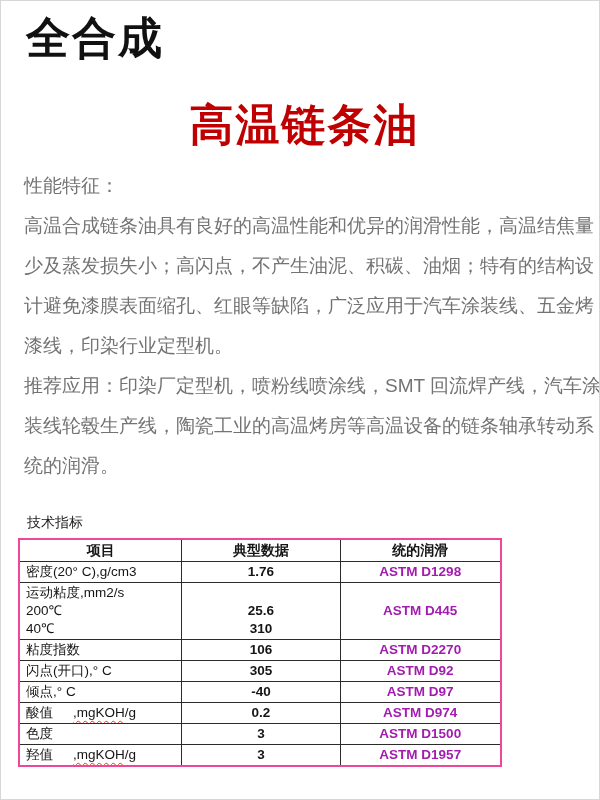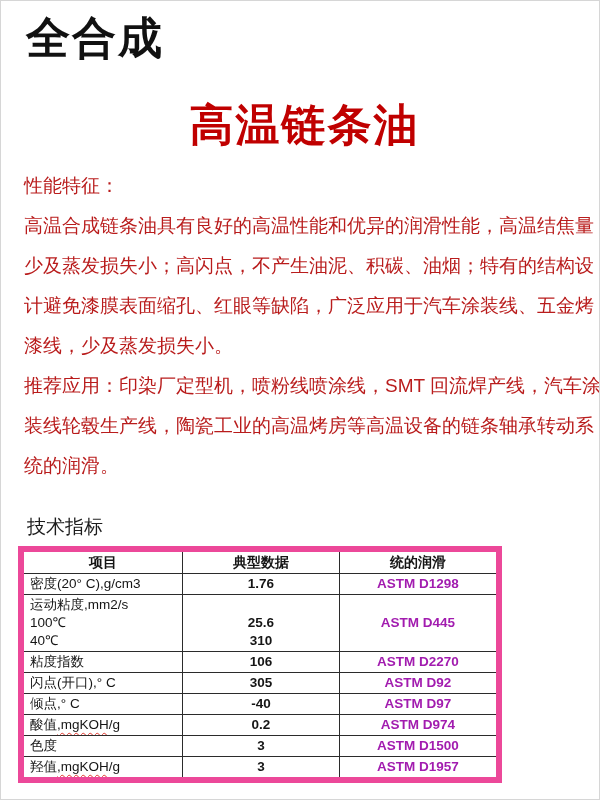"性能特征：" .body-line { color: #b91c1c -> #737373 }
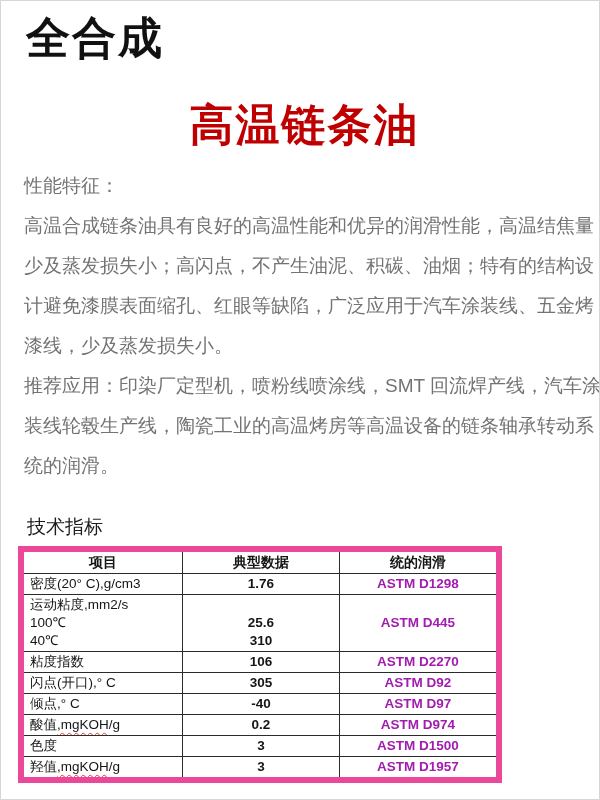"漆线，少及蒸发损失小。" div.body-line { text: 少及蒸发损失小 -> 印染行业定型机 }
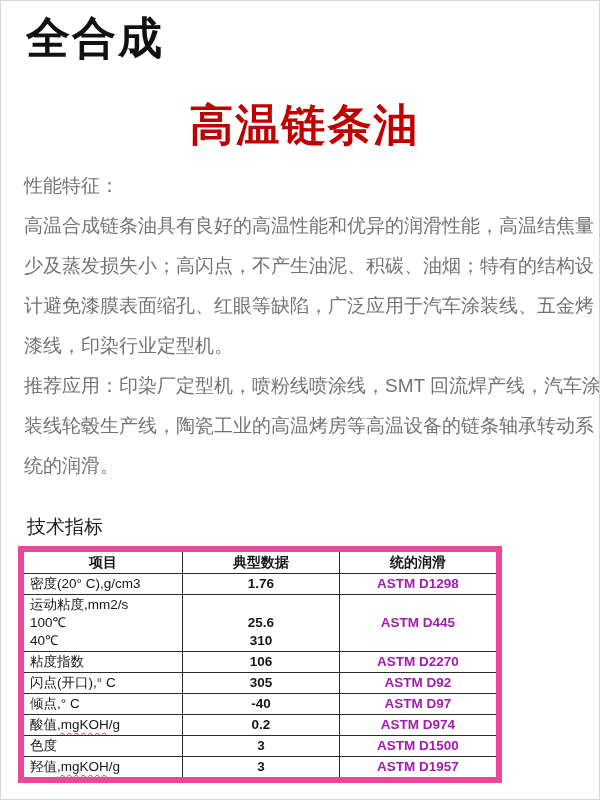"技术指标" .spec-caption { font-size: 19px -> 14px }
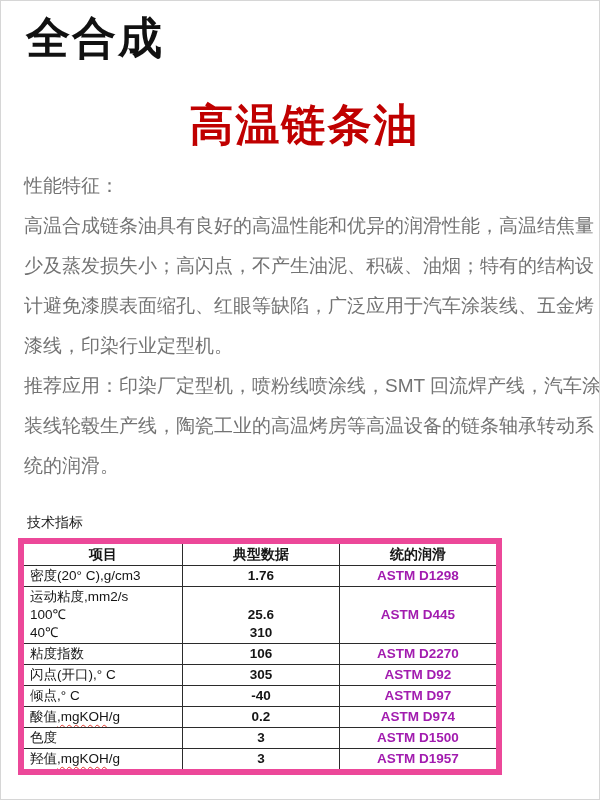"项目" table.spec { border: 6px solid #ec4899 -> 2px solid #ec4899 }
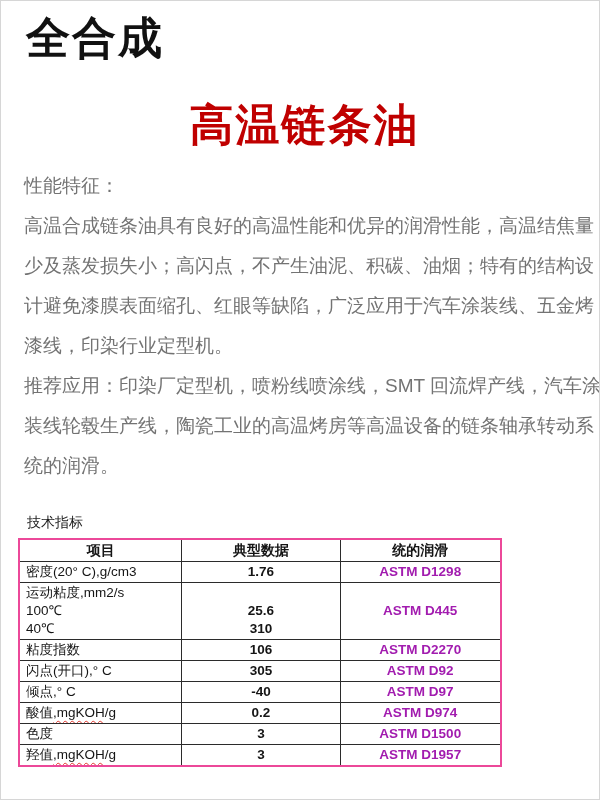"100℃" span { text: 100 -> 200 }
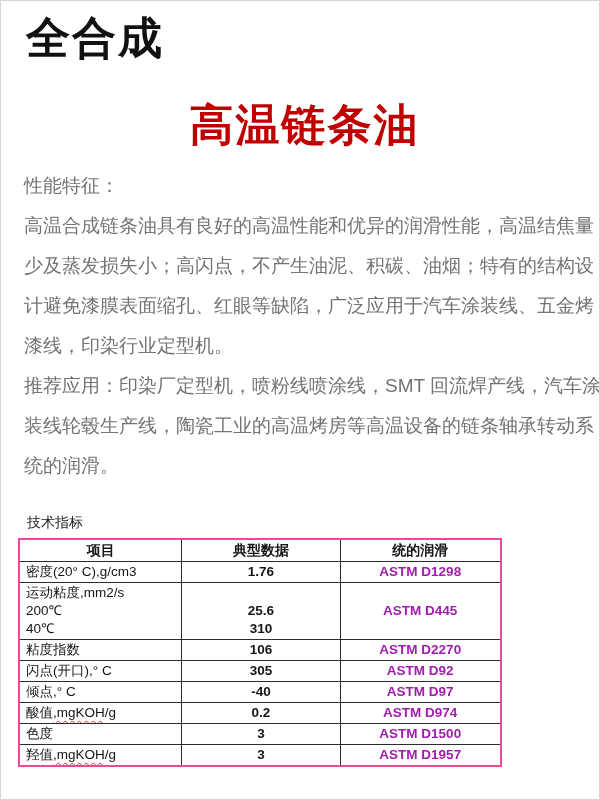",mgKOH" .wavy { margin-left: none -> 20px }
